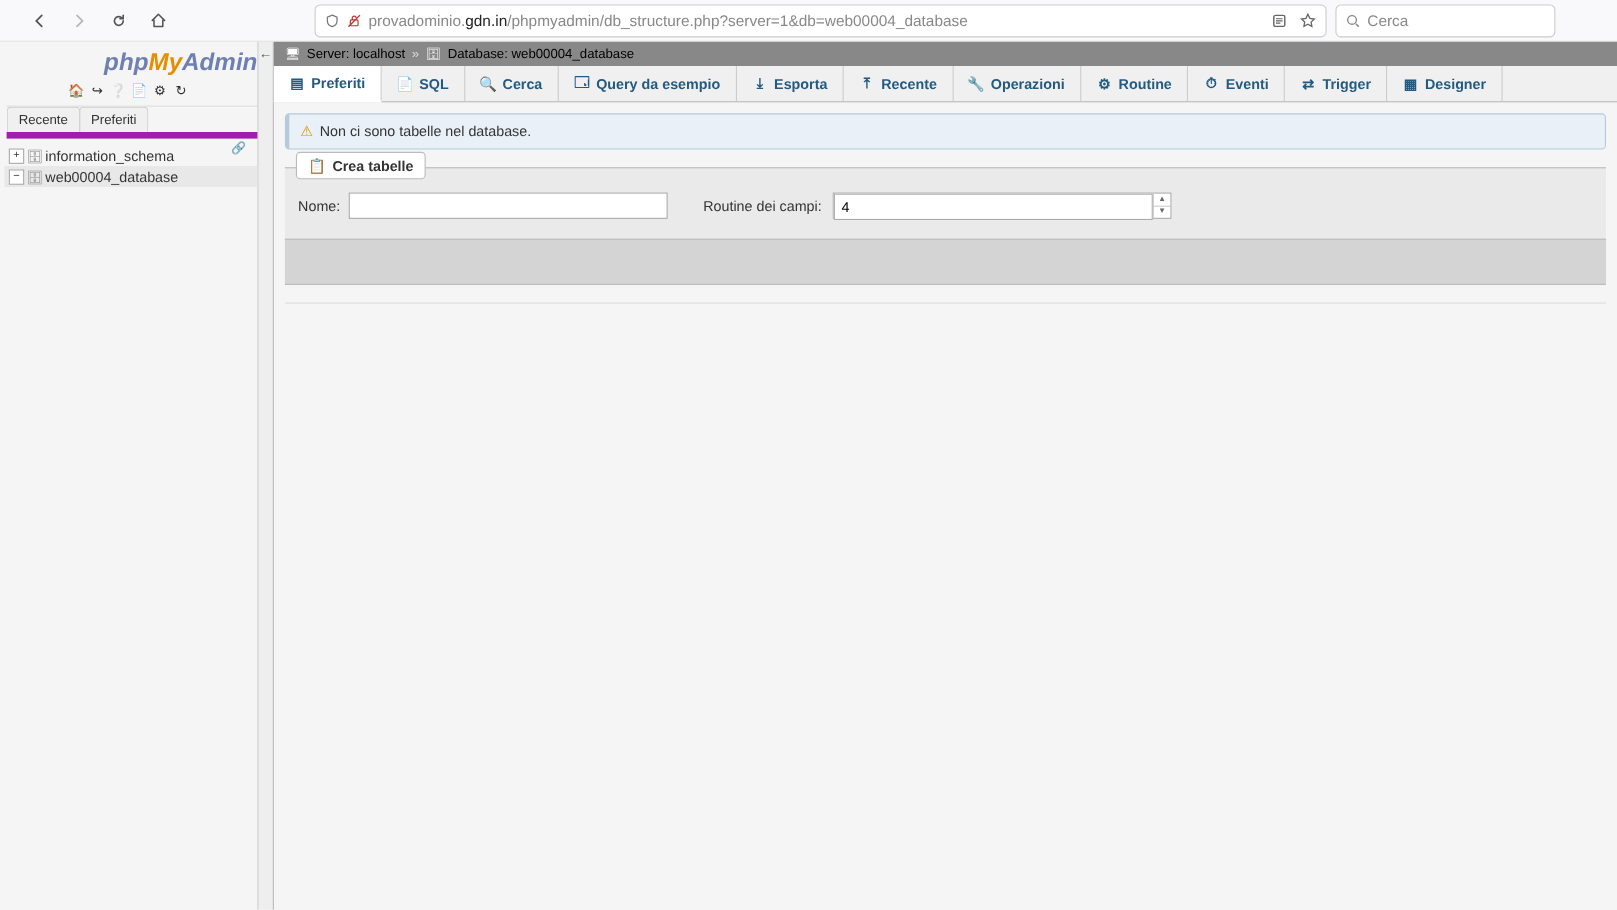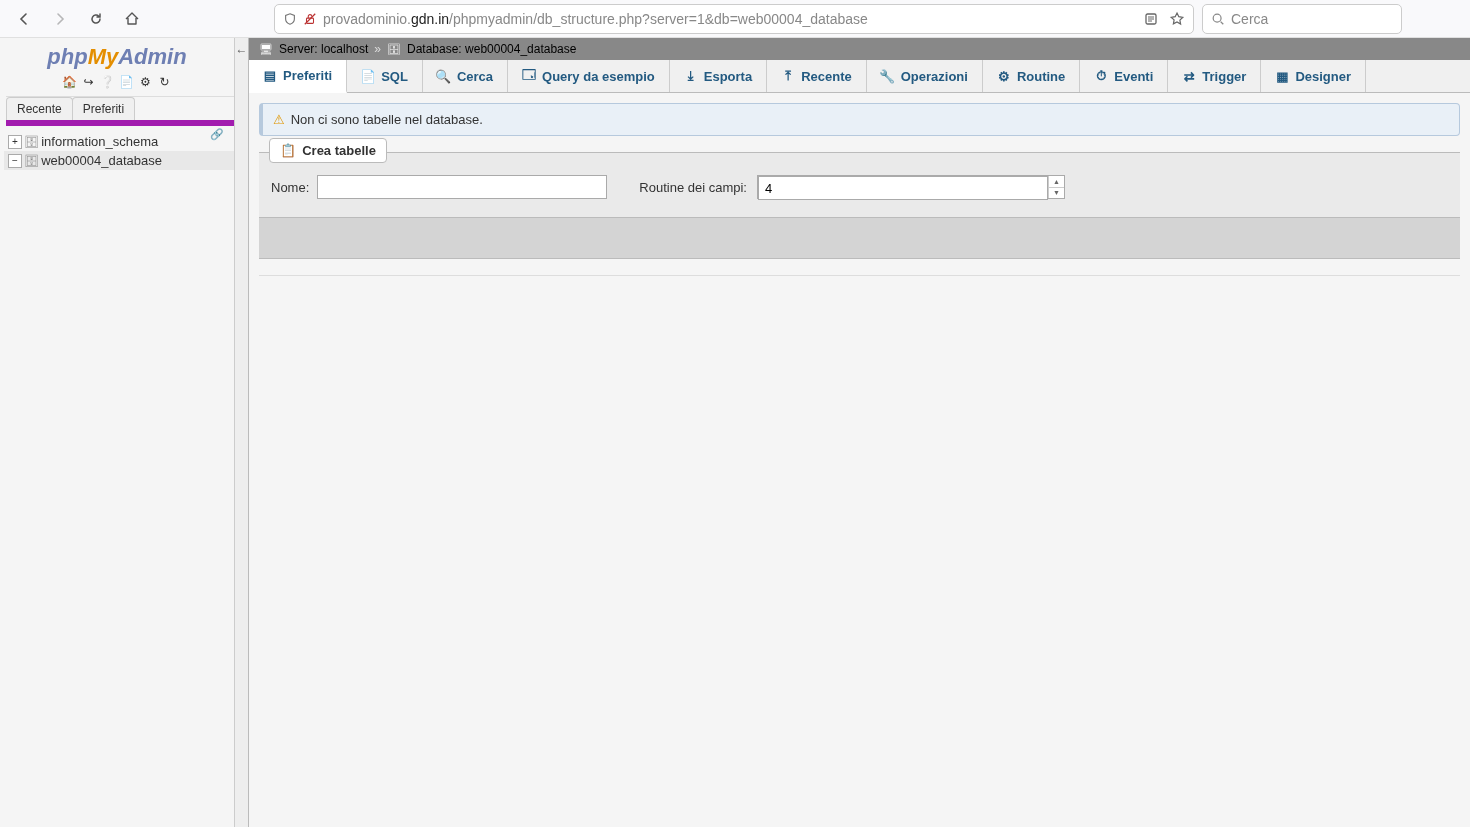"provadominio.gdn.in/phpmyadmin/db_struct" .browser-bar { padding: 0 10px -> 0 22px }
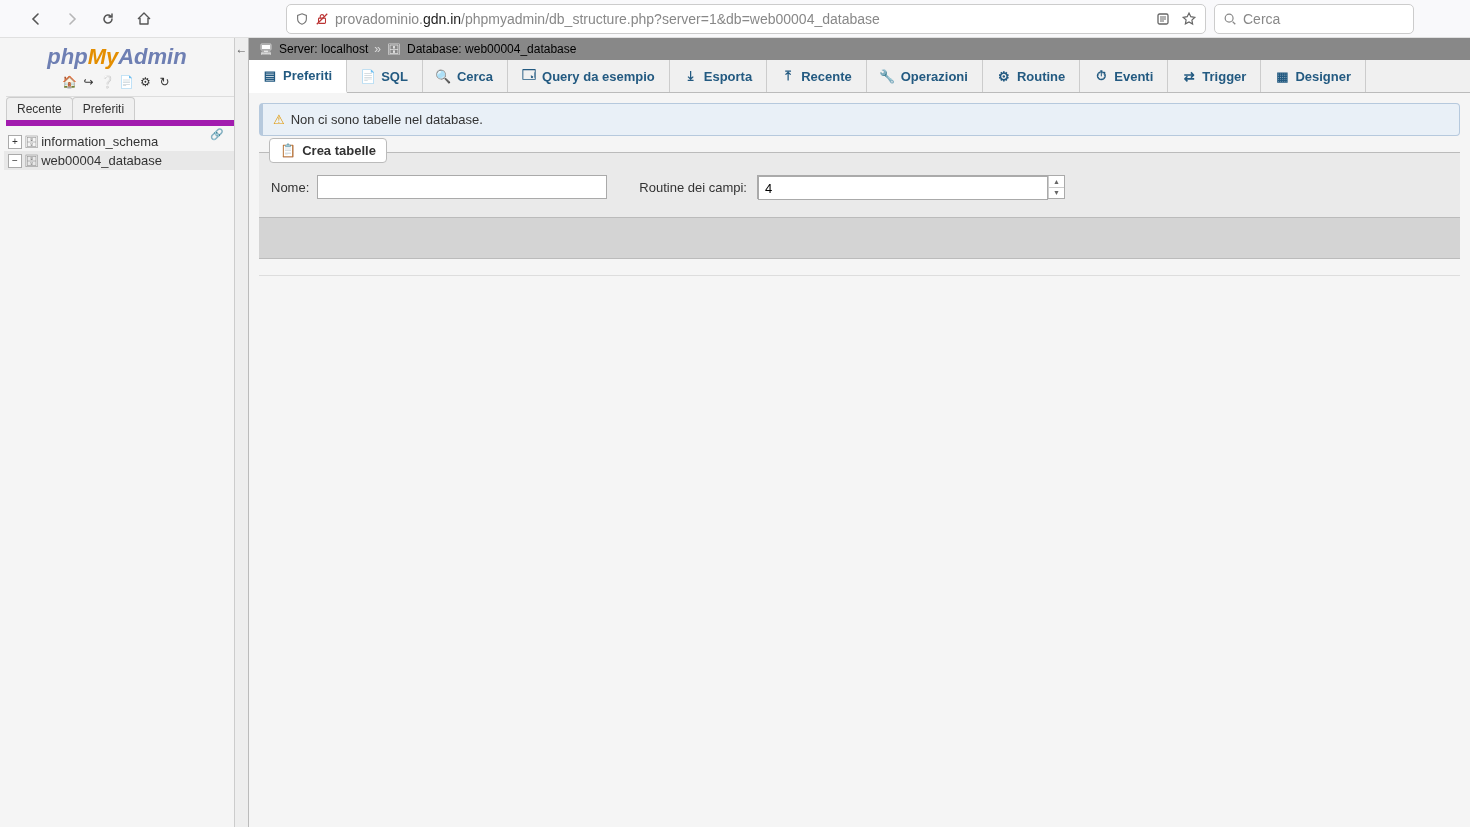"phpMyAdmin" .logo { text-align: center -> right }
